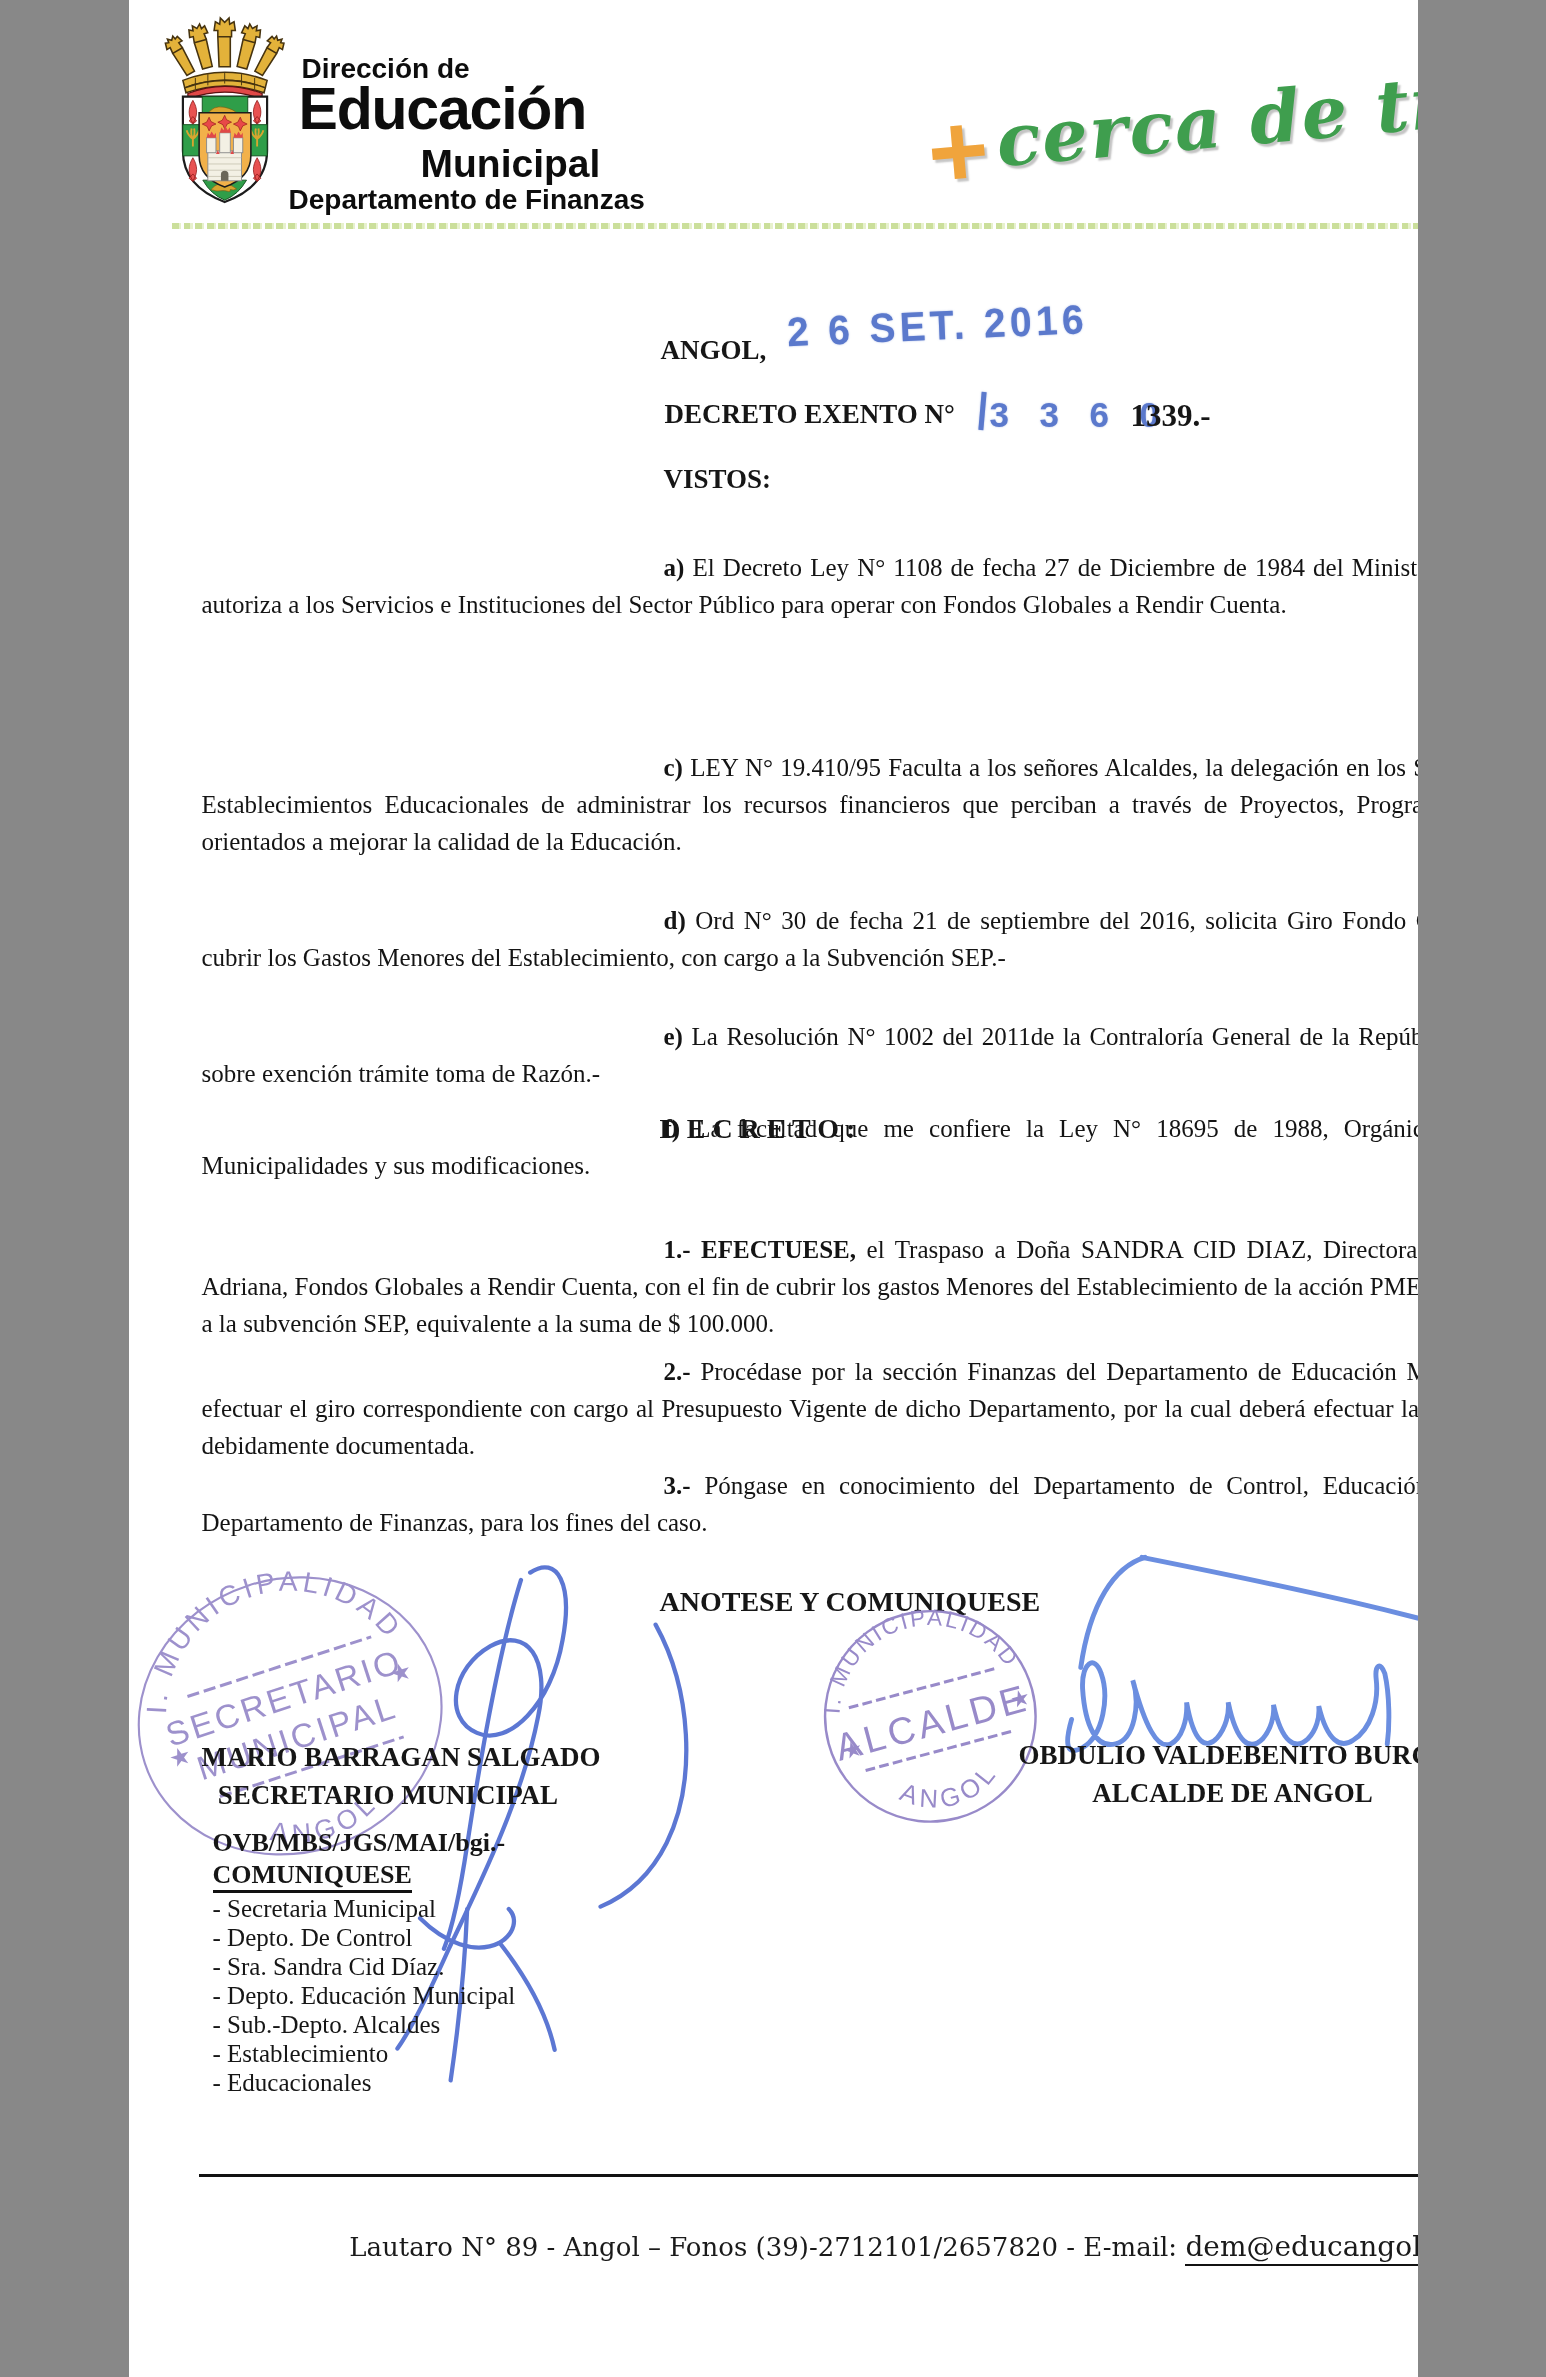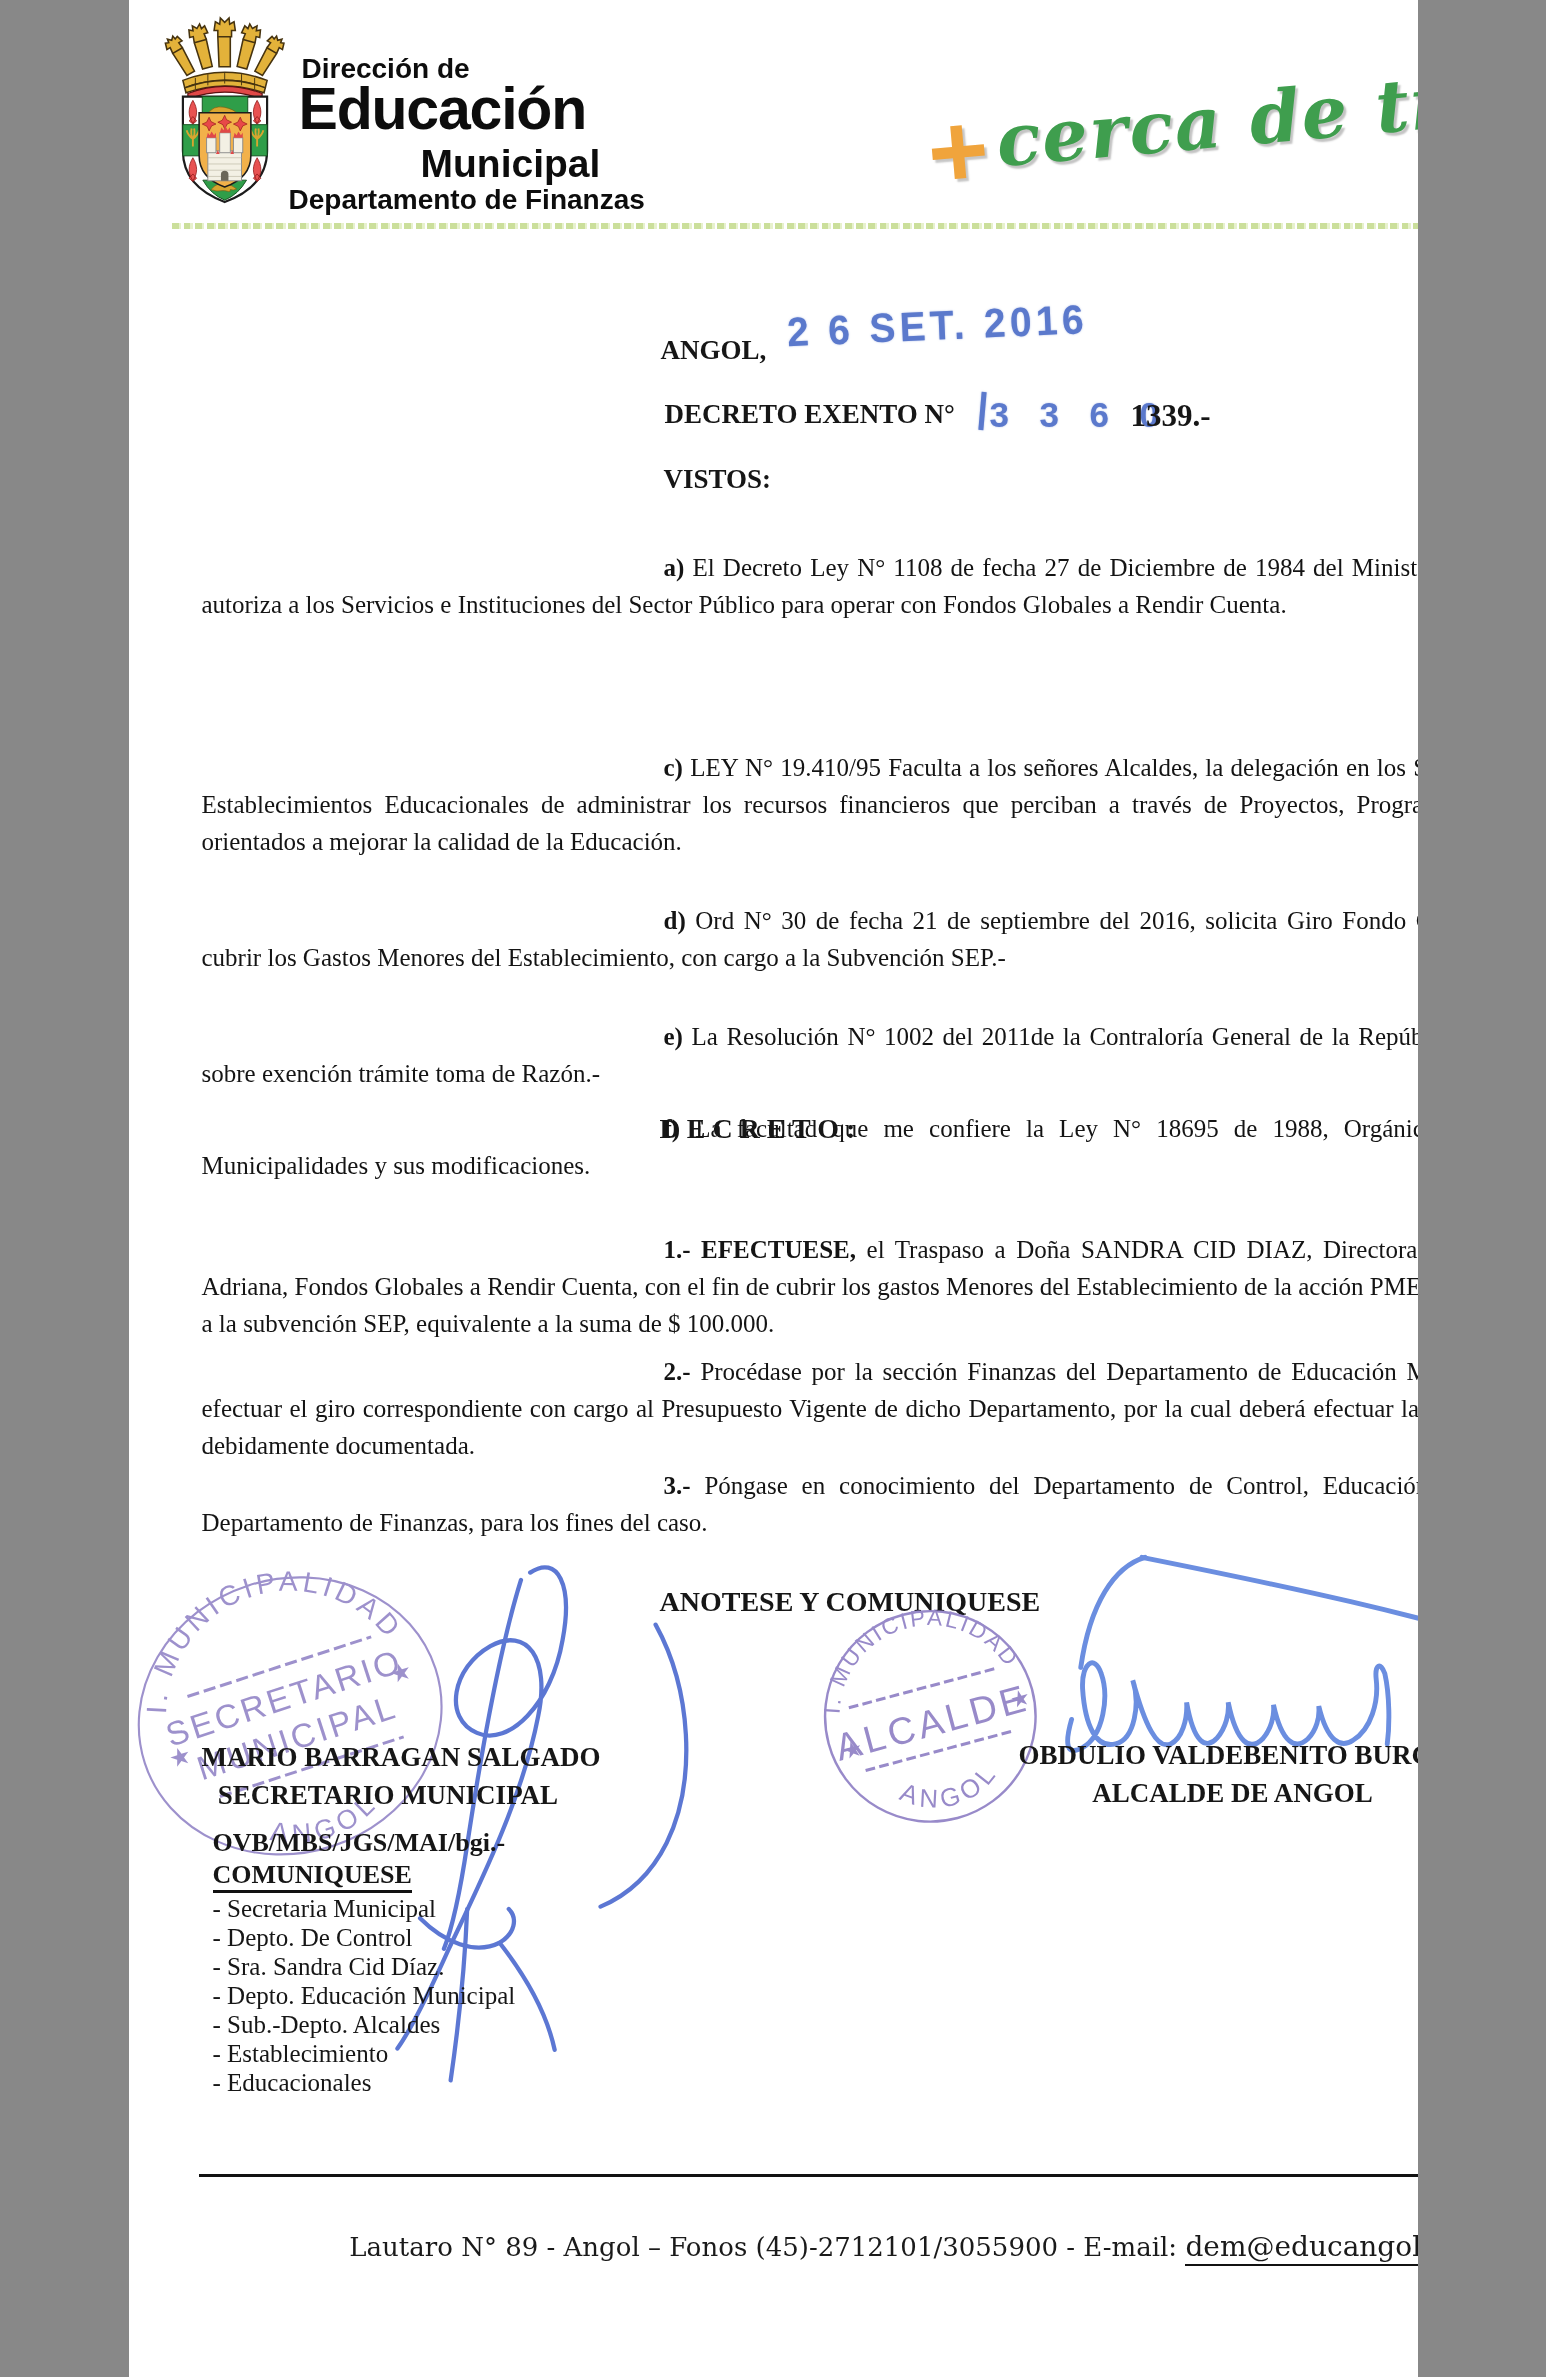"Lautaro N° 89 - Angol" span { text: 45)-2712101/3055900 -> 39)-2712101/2657820 }
